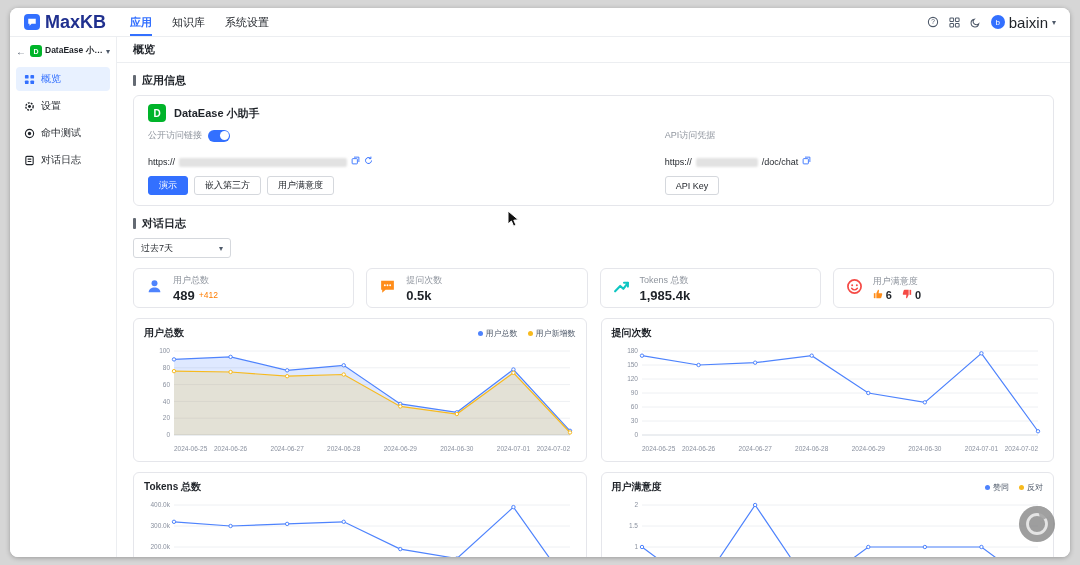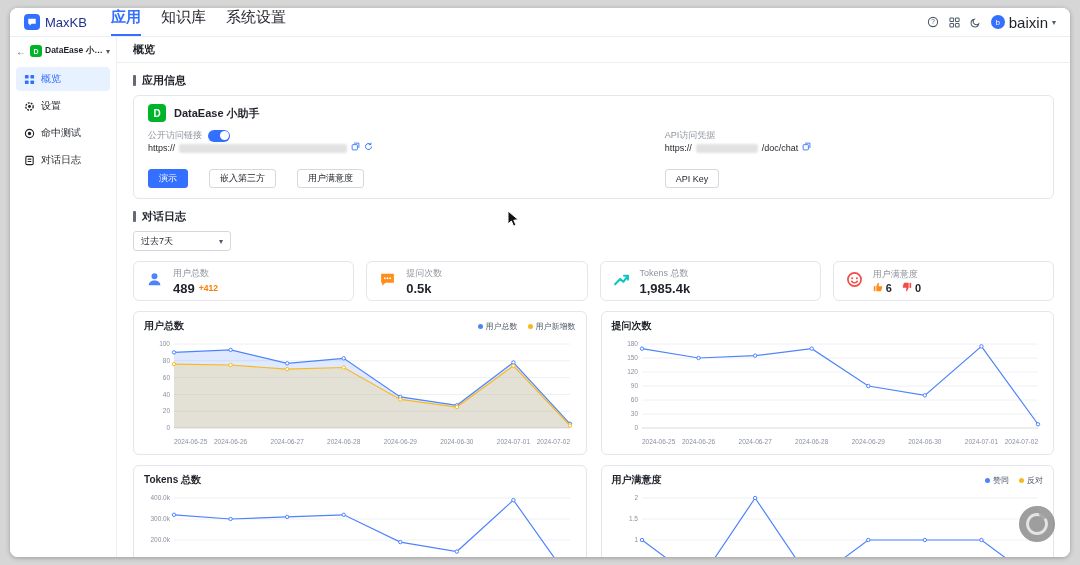"MaxKB" .logo-text { font-size: 13px -> 18px; font-weight: normal -> bold }
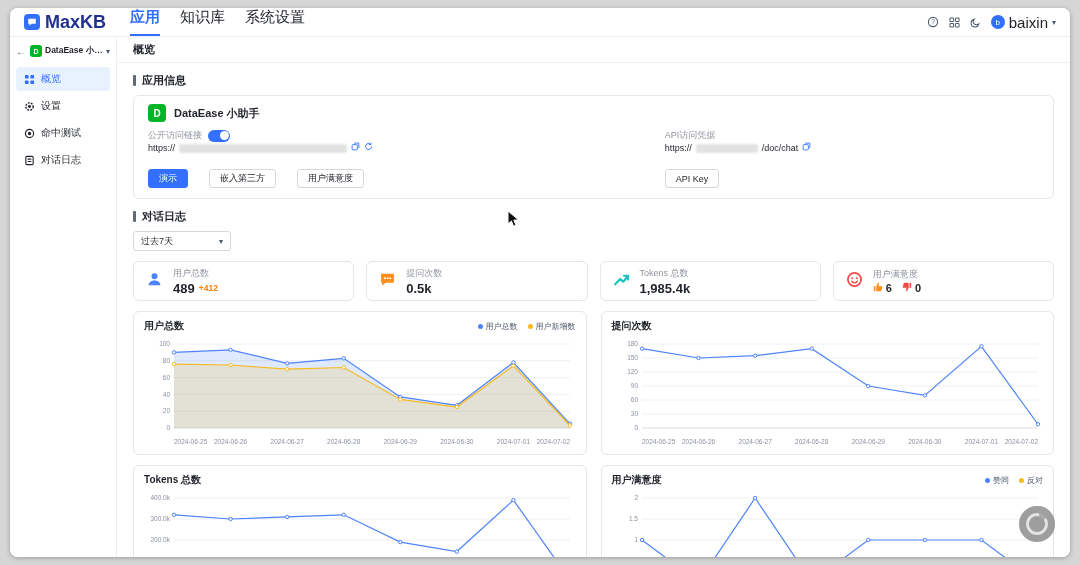"应用" .nav-item { align-items: flex-start -> center; font-size: 15px -> 11px }
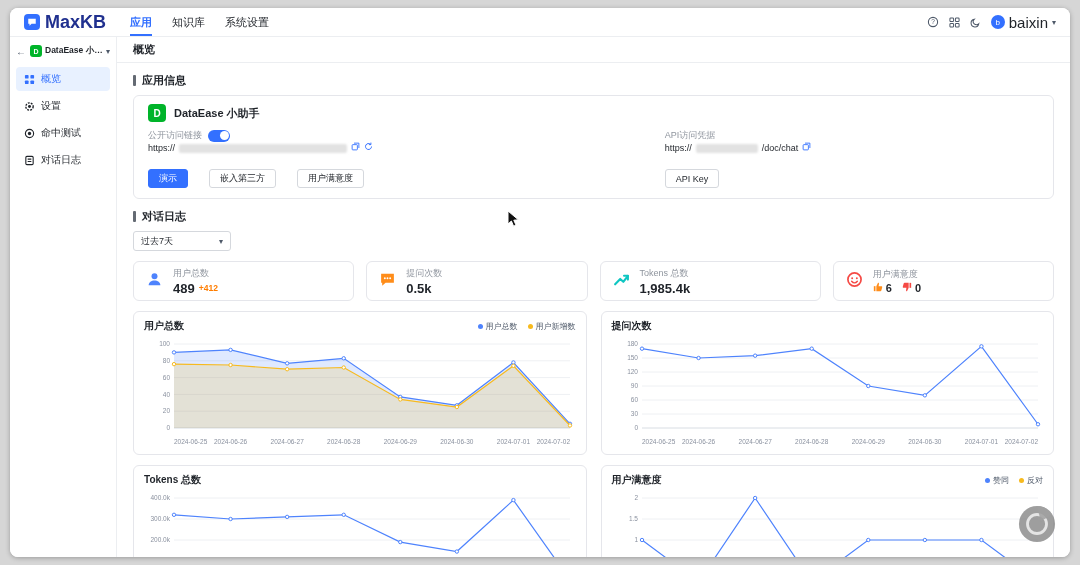"https://" .url-row { margin-top: 0 -> 14px }
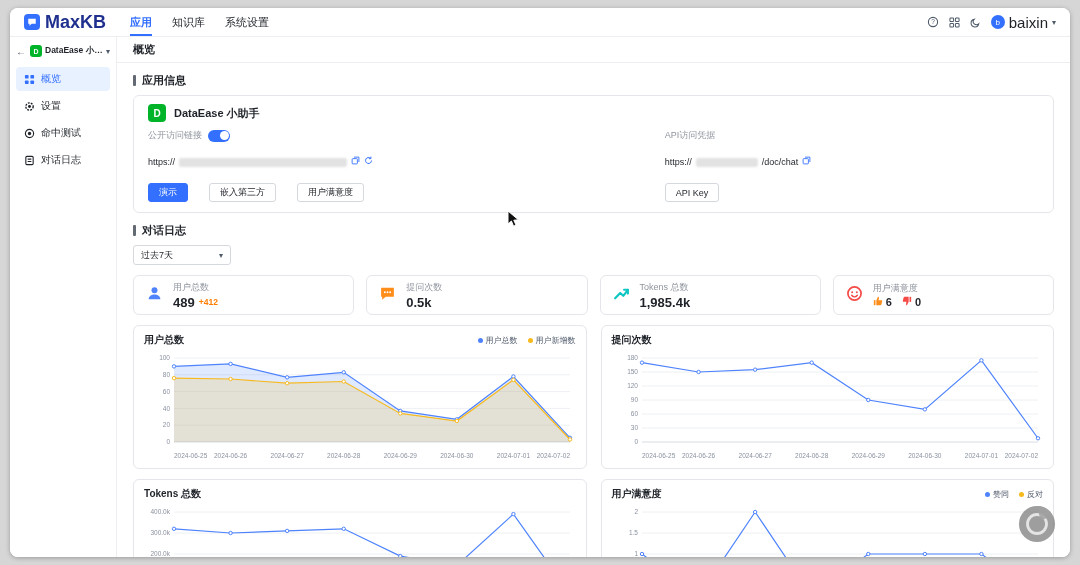"演示" .btn-row { gap: 21px -> 6px; margin-top: 16px -> 9px }
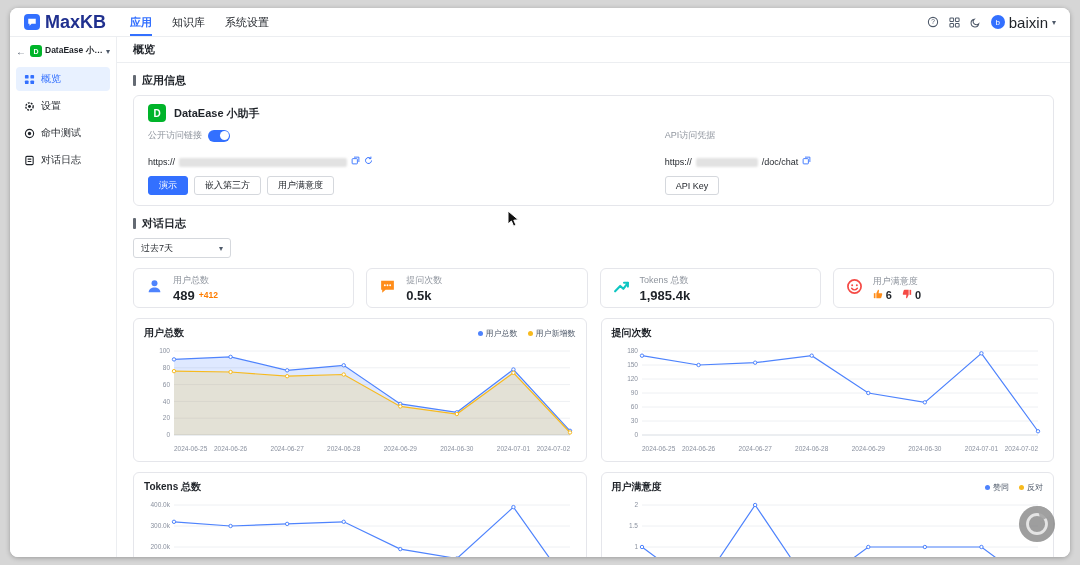"+412" .delta { font-weight: bold -> normal }
